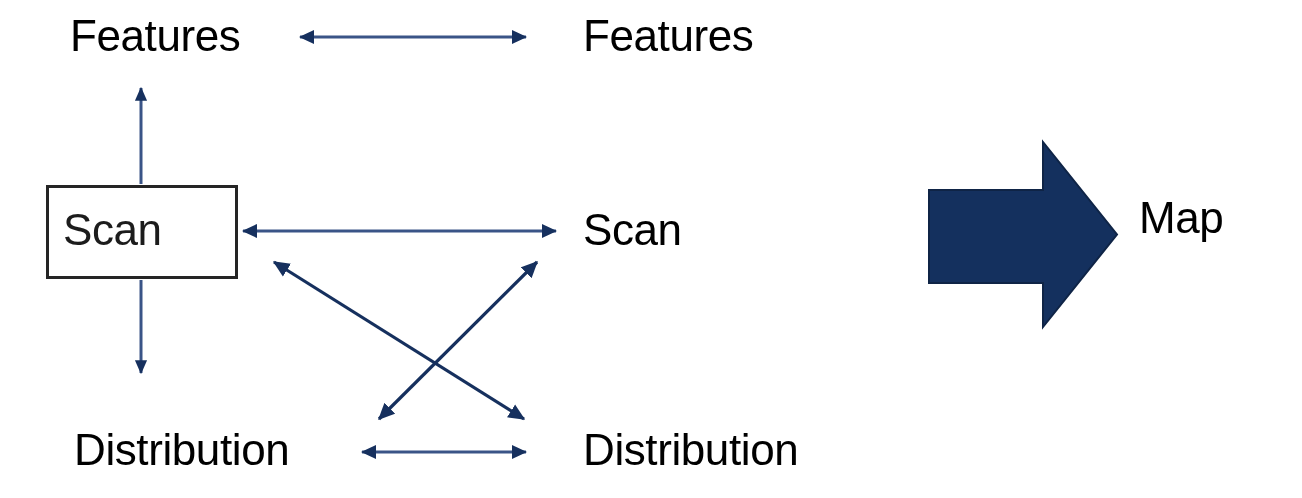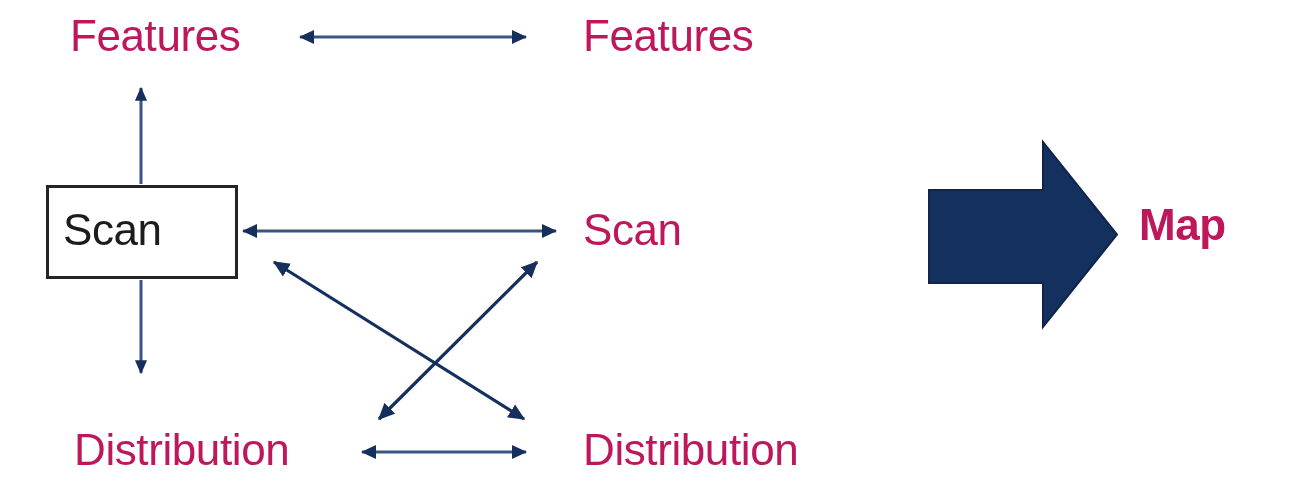"Features" .node-label { color: #be185d -> #000000 }
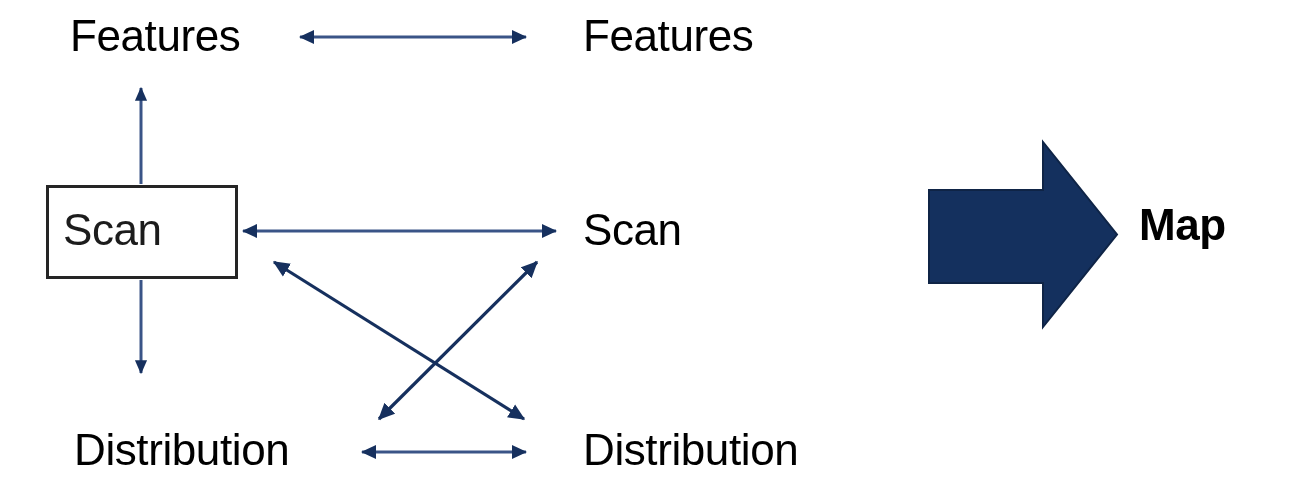"Map" div.node-label { font-weight: bold -> none; top: 203px -> 196px }
